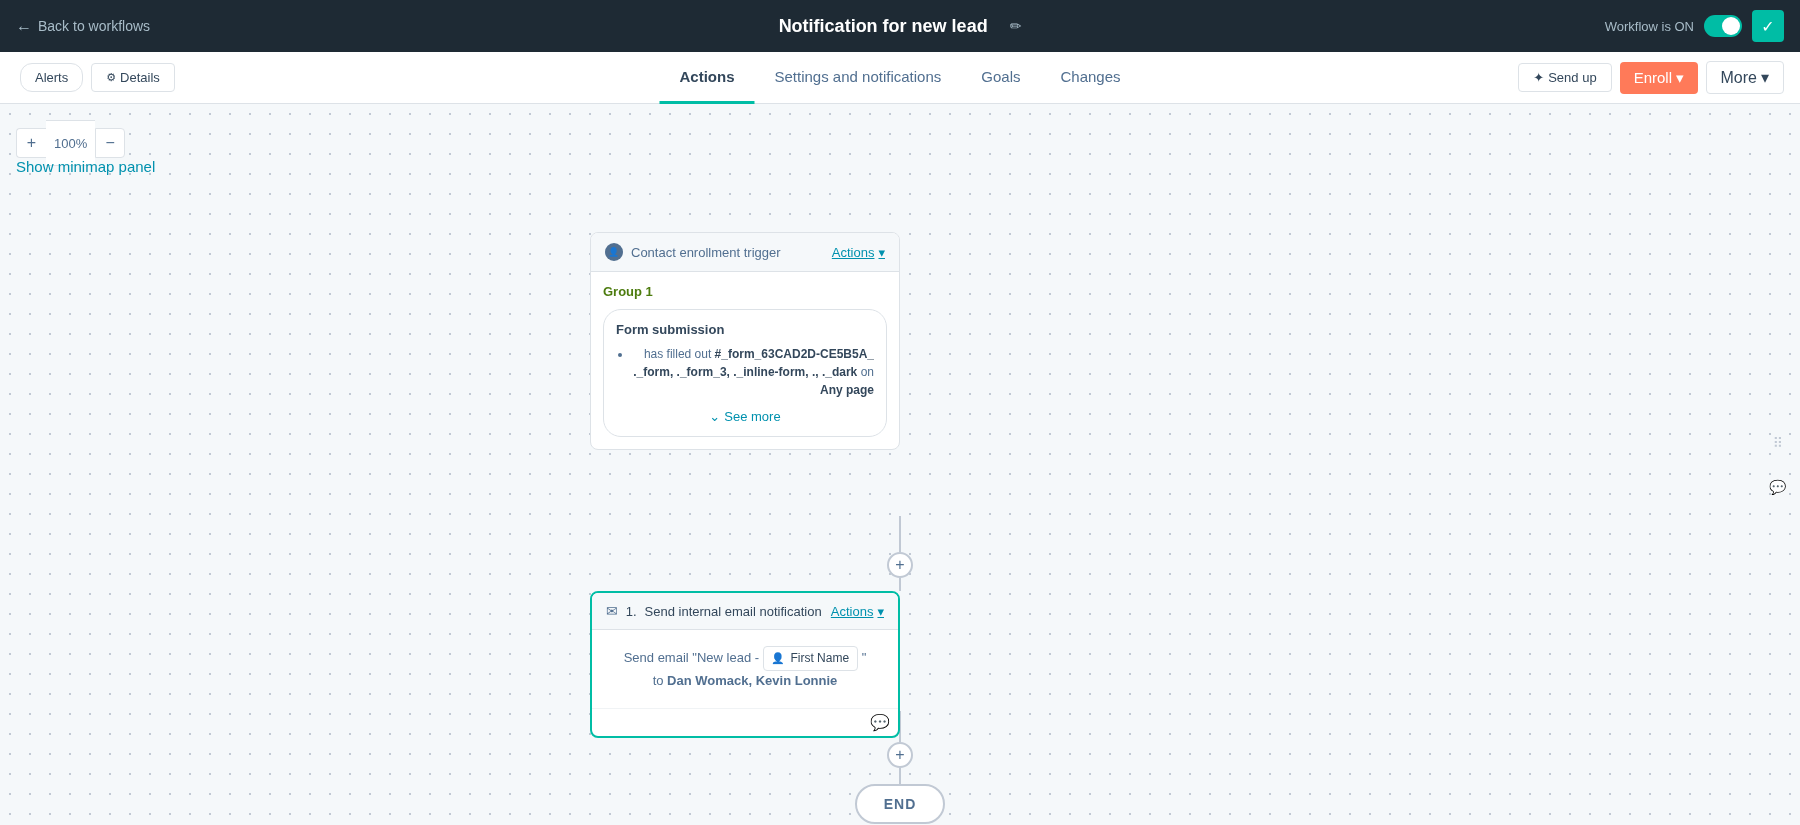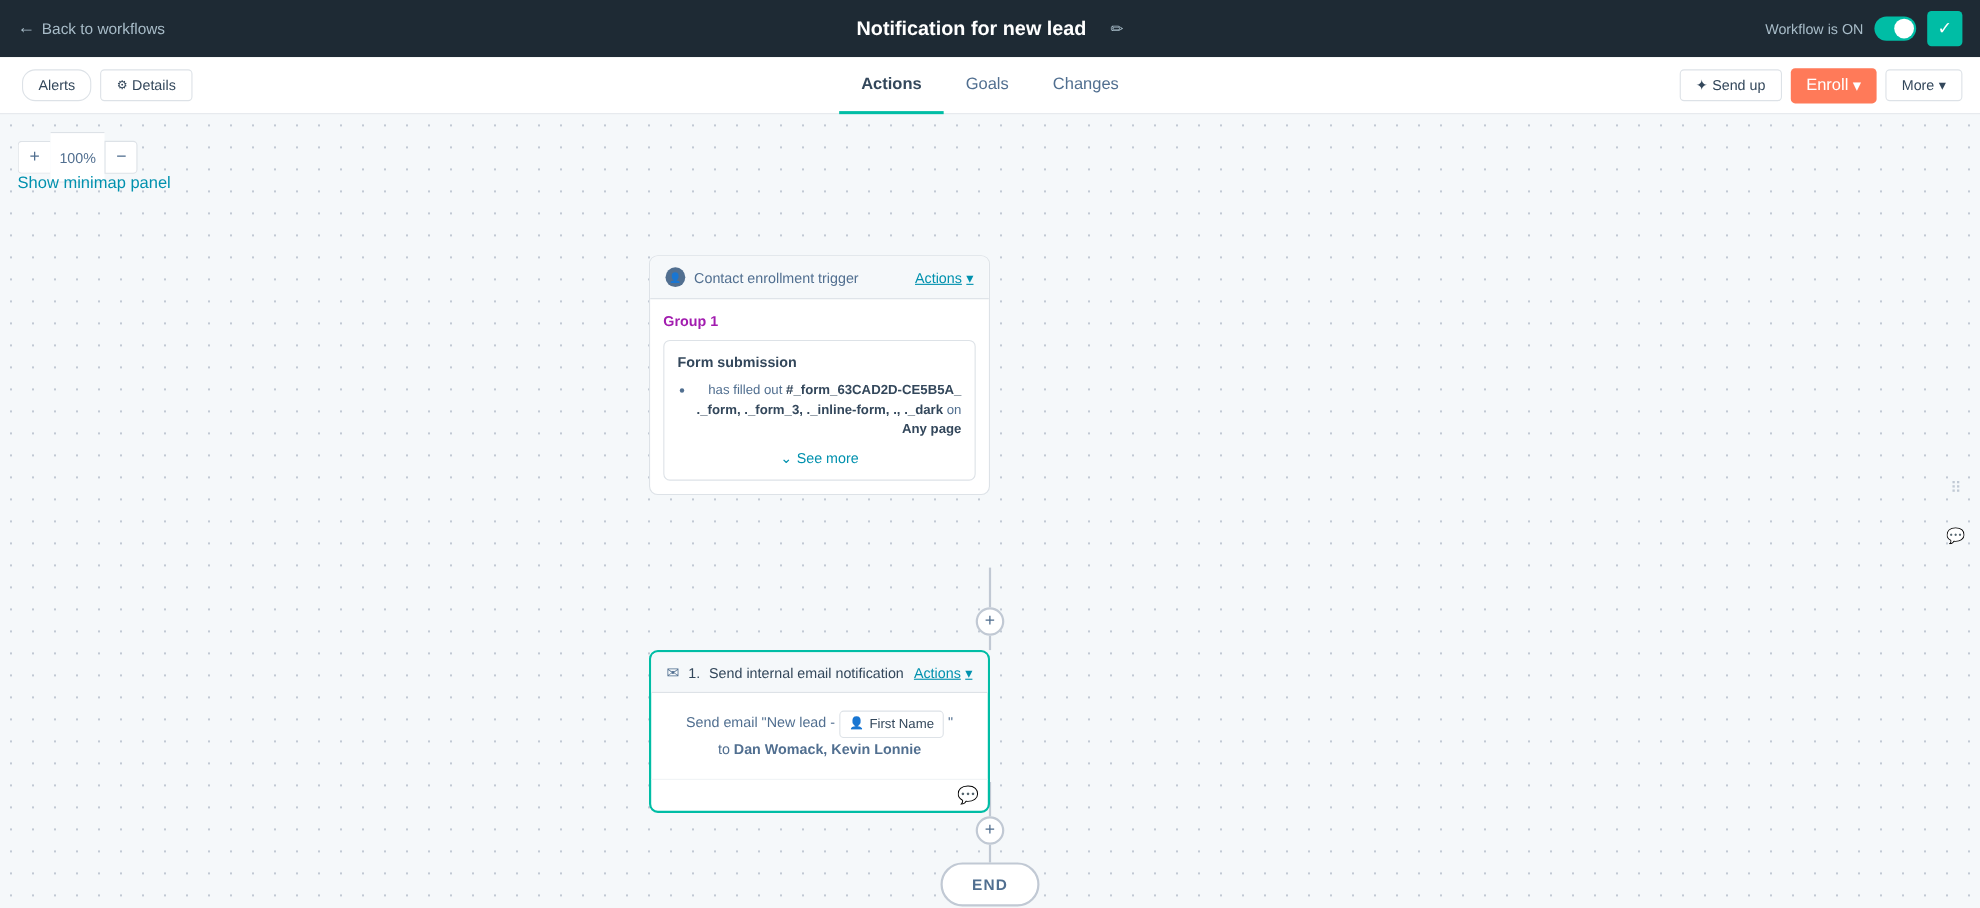"Settings and notifications" div.nav-tab { html: none -> <div> <span>Settings and notifications</span> </div> }
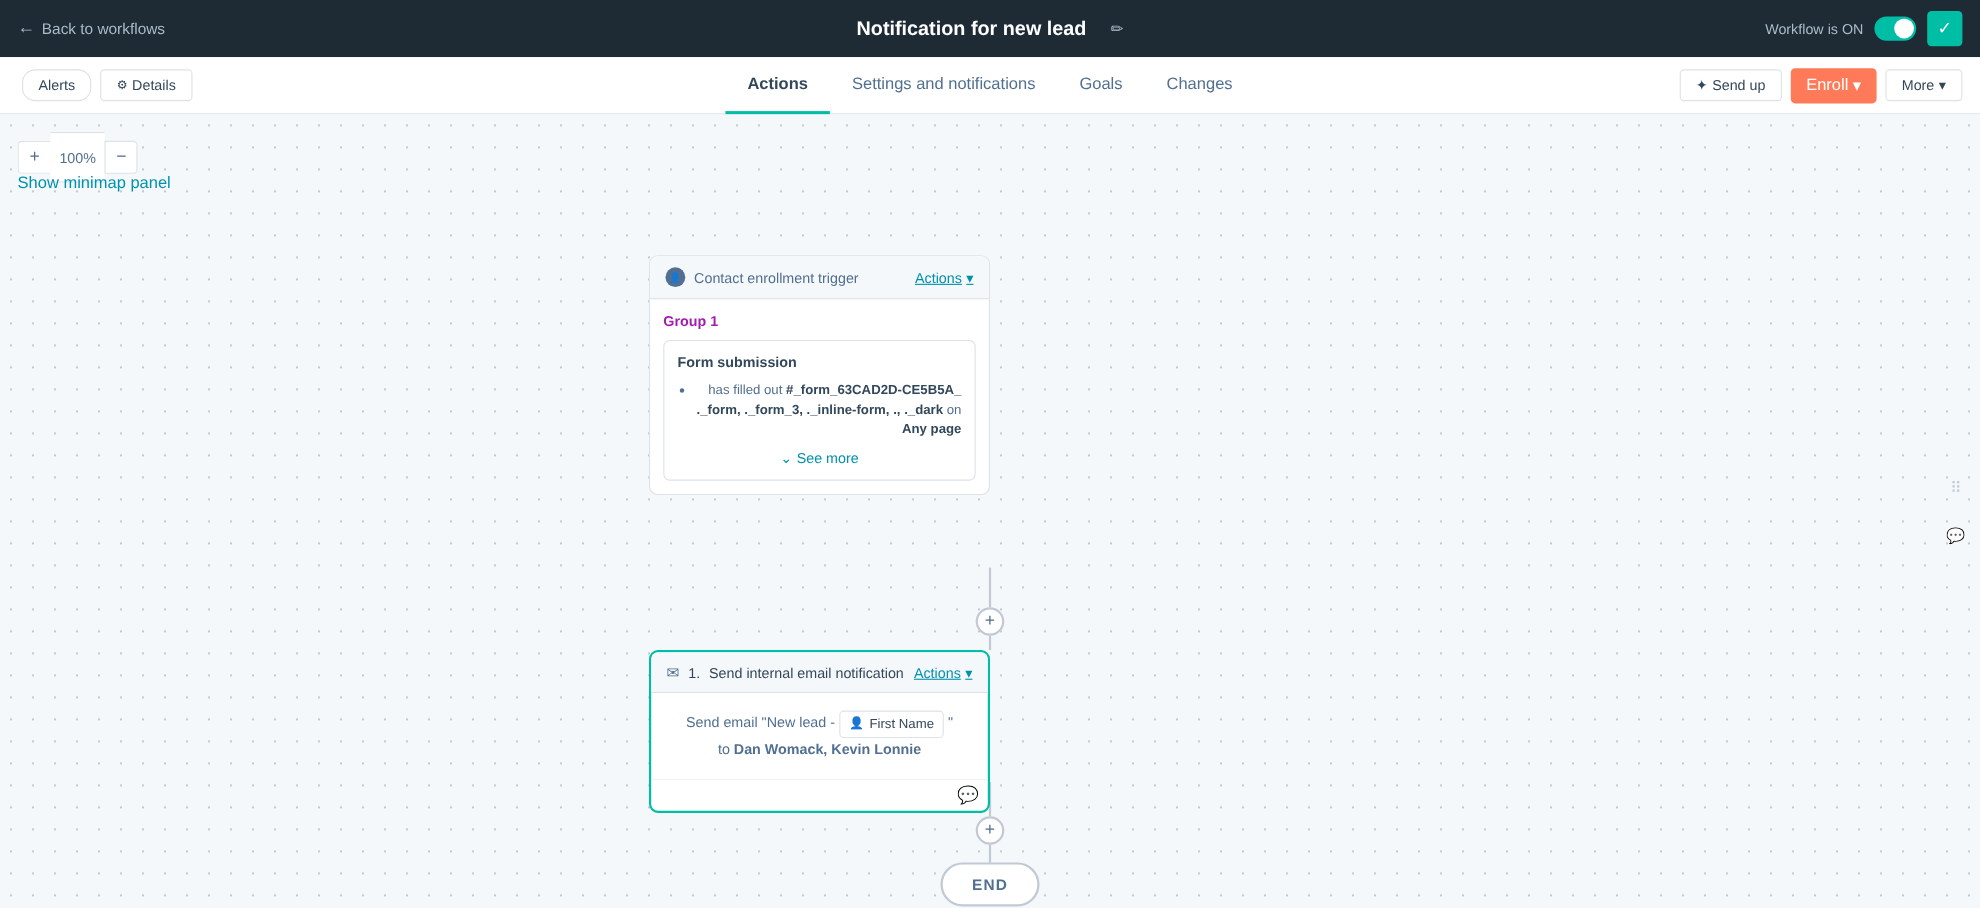"More" .more-btn { font-size: 13px -> 16px }
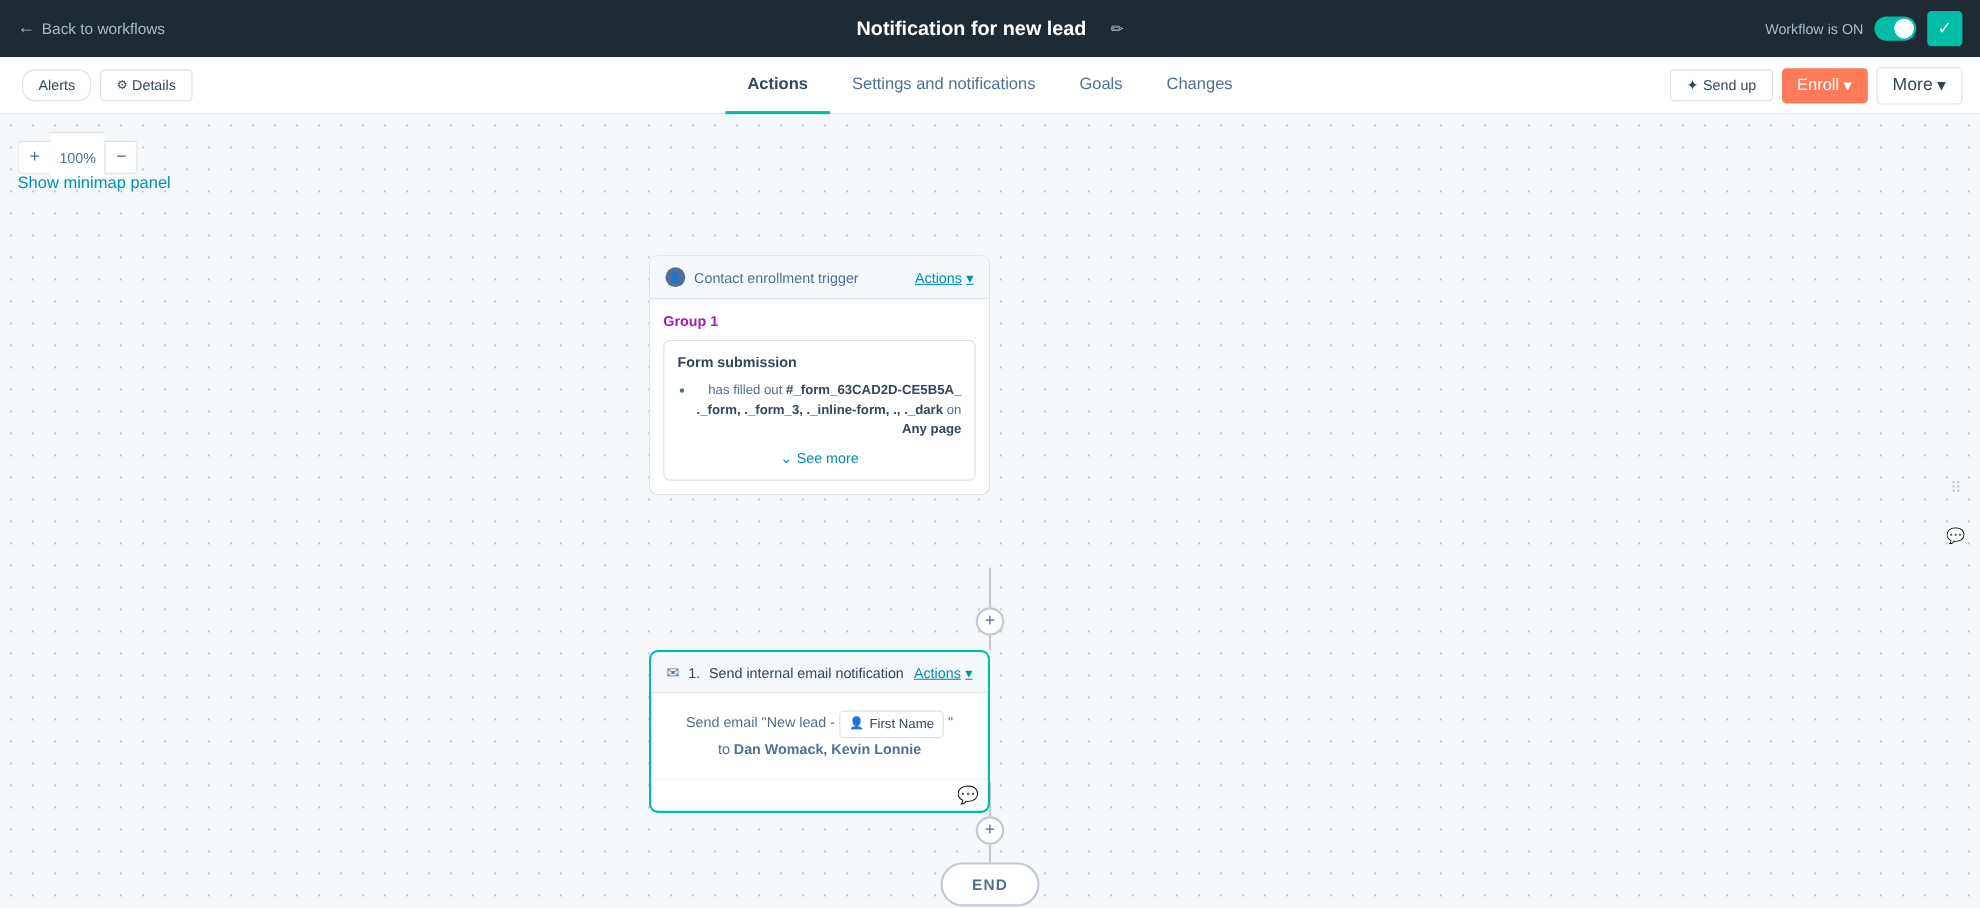"Group 1" .group-label { color: #a21caf -> #4d7c0f }
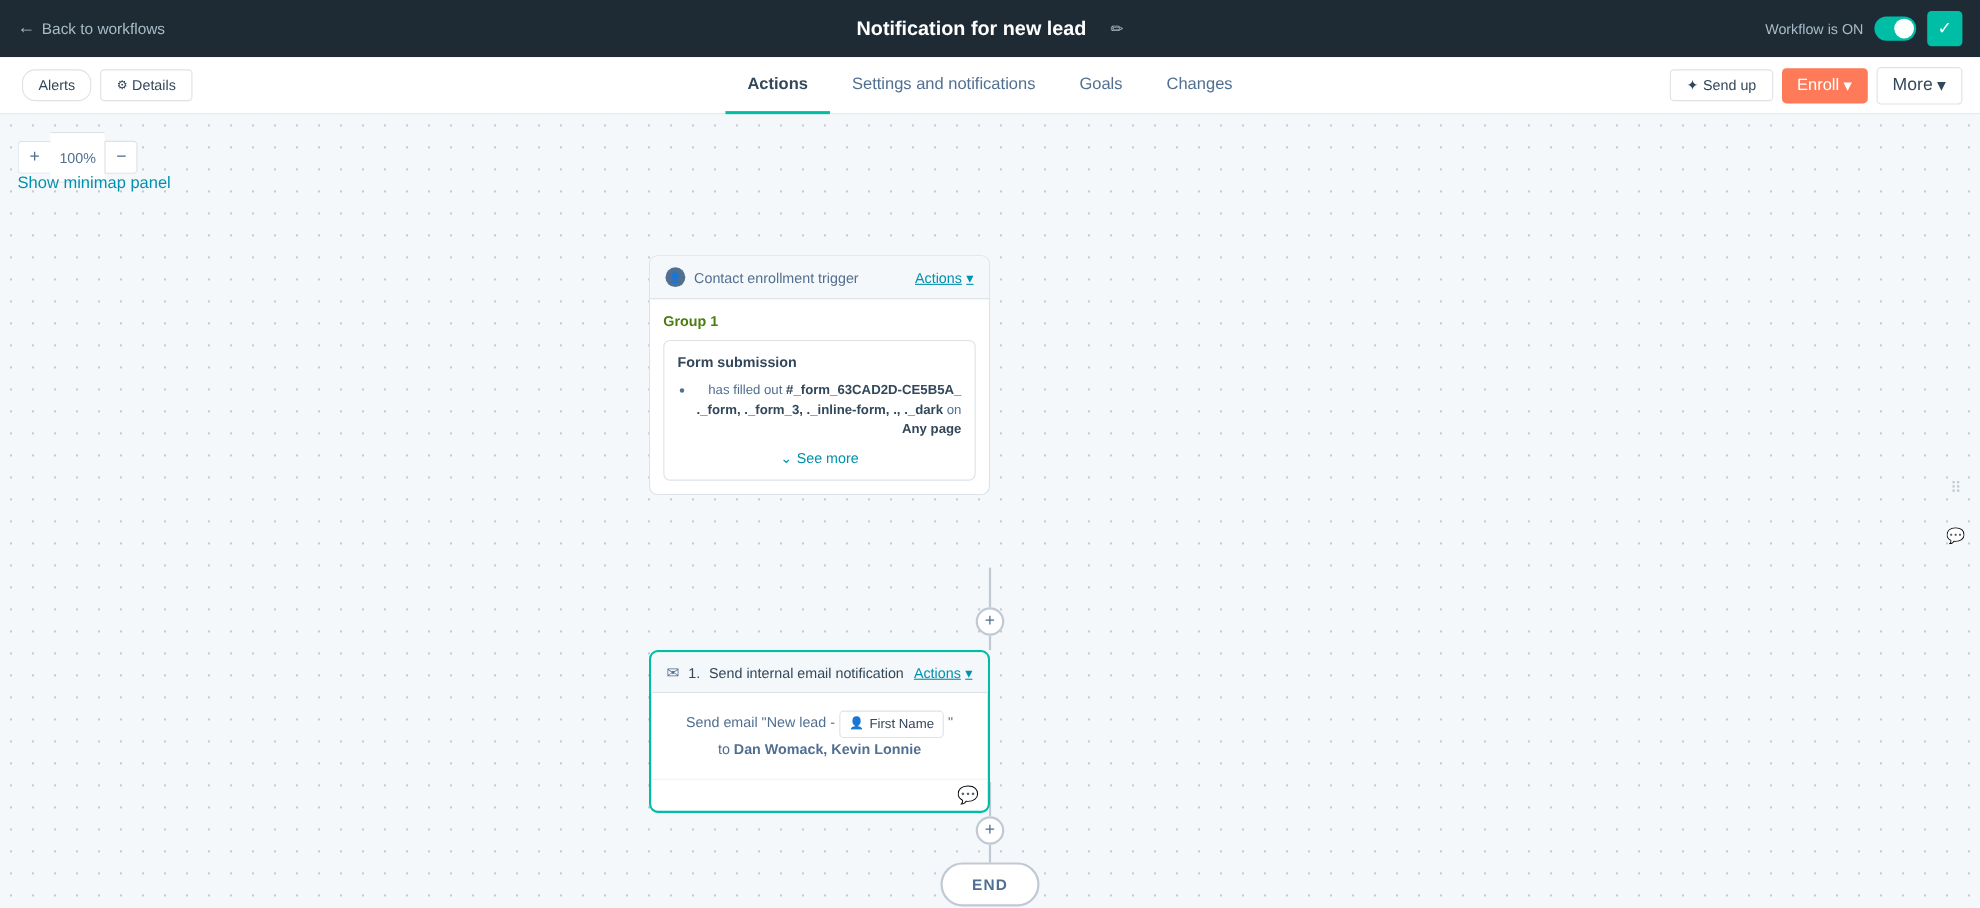"Form submission" .form-submission-card { border-radius: 6px -> 18px }
